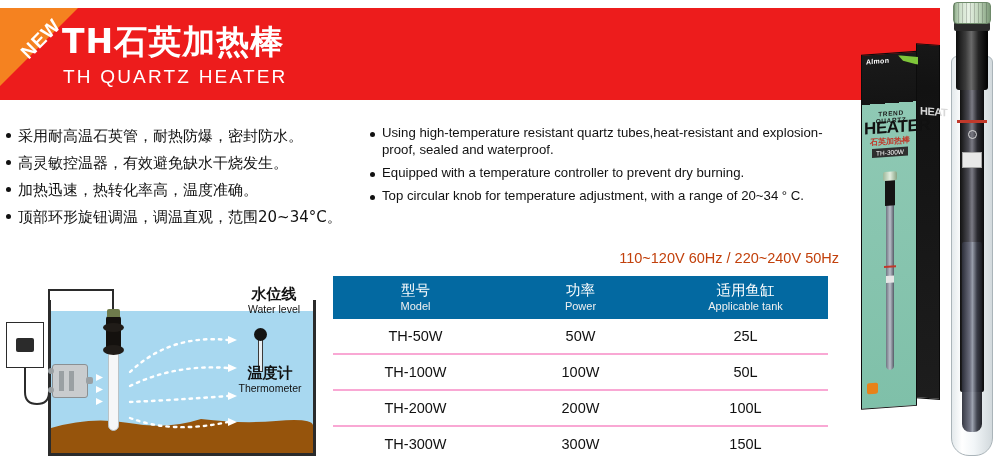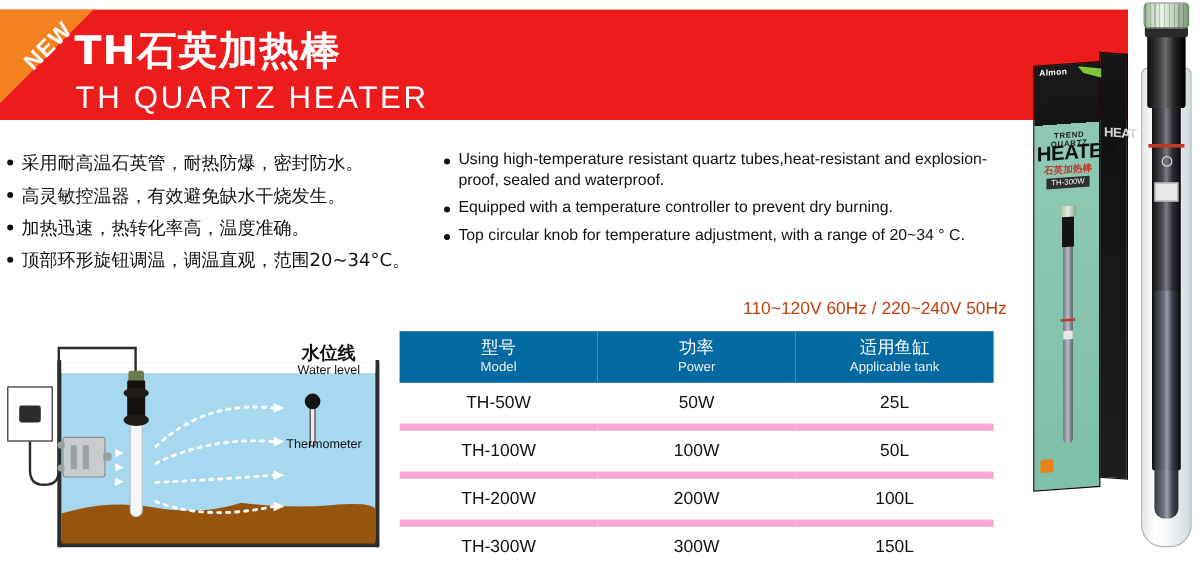"TH QUARTZ HEATER" .banner-sub { font-size: 26px -> 19px }
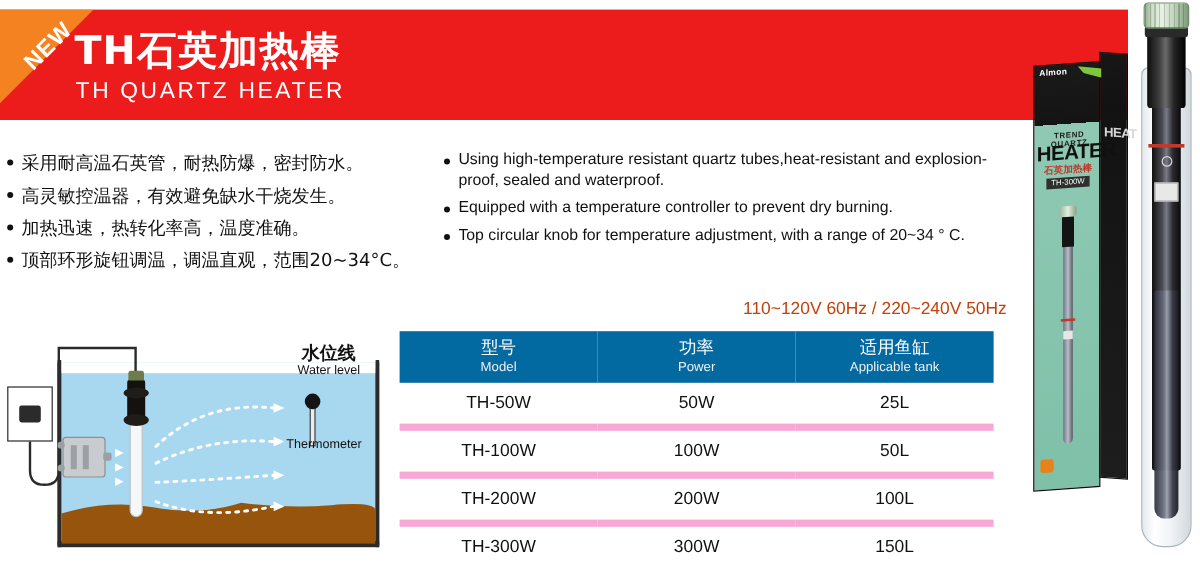"TH-50W" .spec td { border-bottom: 6px solid #f9a8d4 -> 2px solid #f9a8d4 }
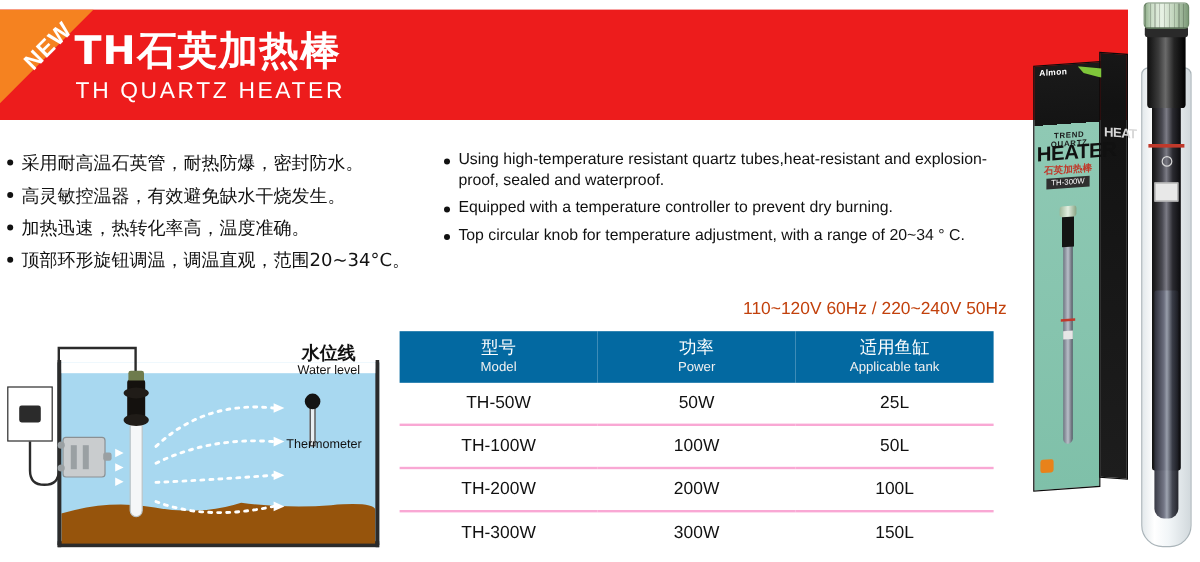"温度计" div.lbl-cn { html: none -> <div>温度计</div> }
